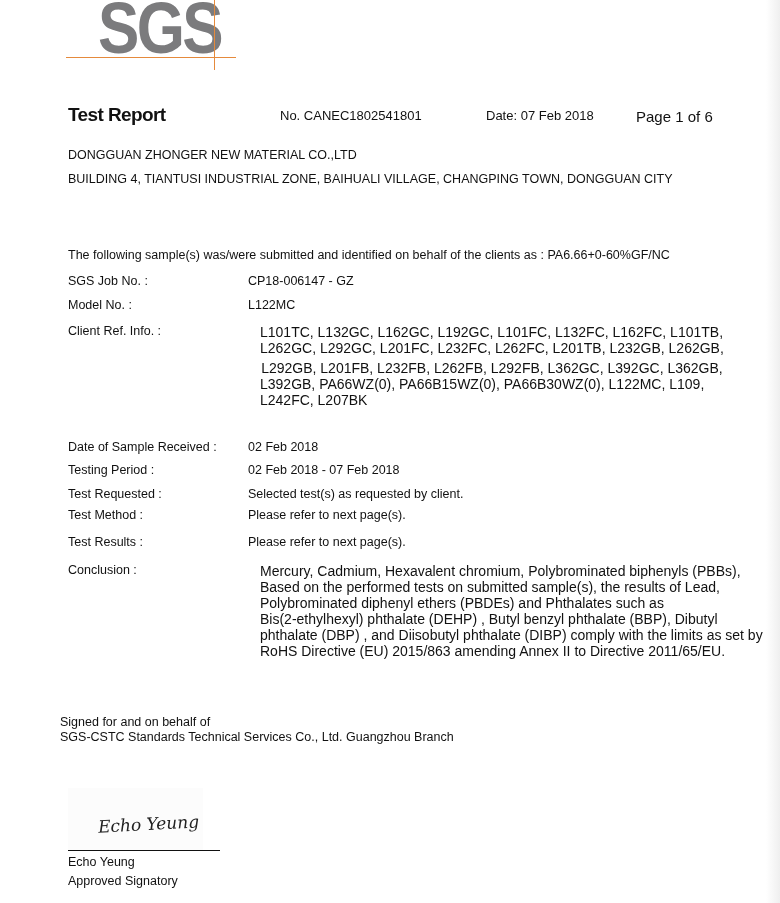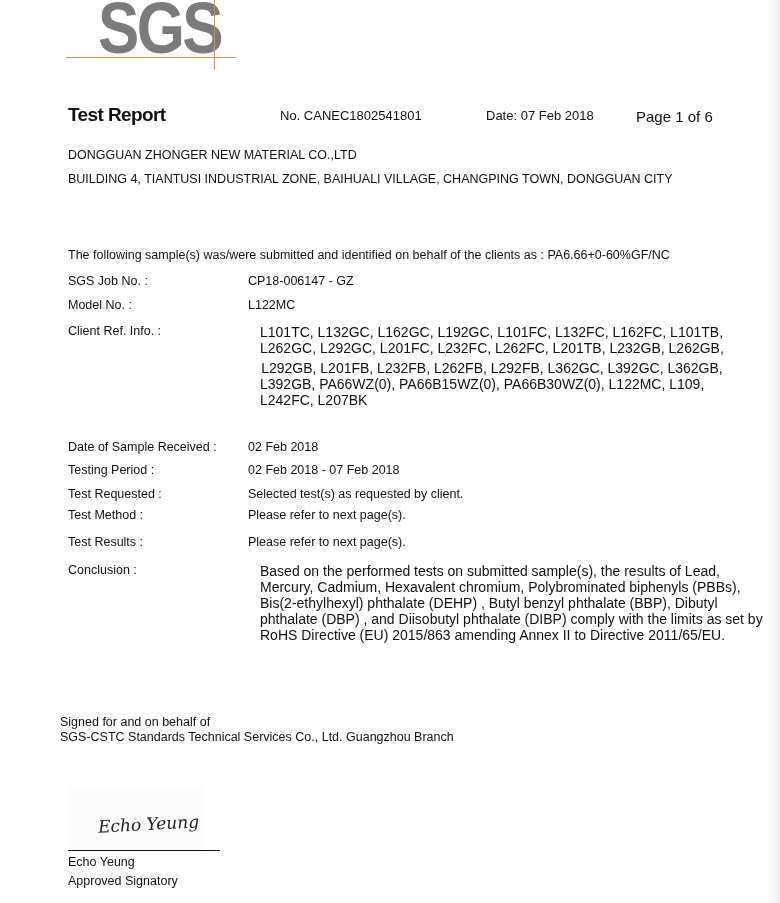"Based on the performed tests" div { order: before "Mercury, Cadmium, Hexavalent chromium," -> after "Mercury, Cadmium, Hexavalent chromium," }
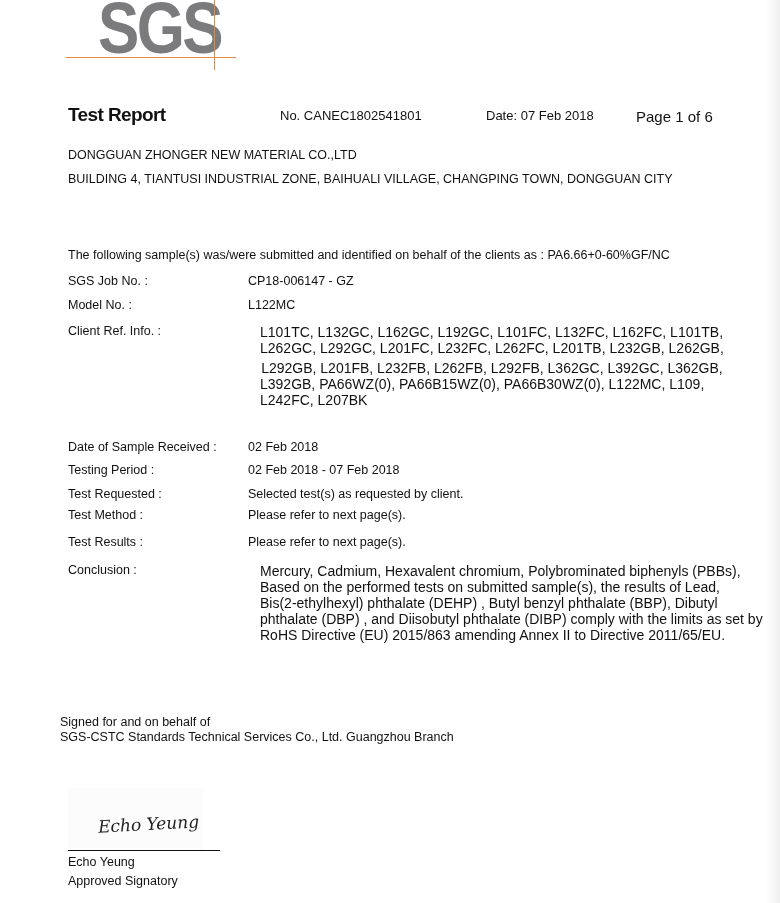"Polybrominated diphenyl ethers (PBDEs)" div { html: none -> <div>Polybrominated diphenyl ethers (PBDEs) and Phthalates such as</div> }
